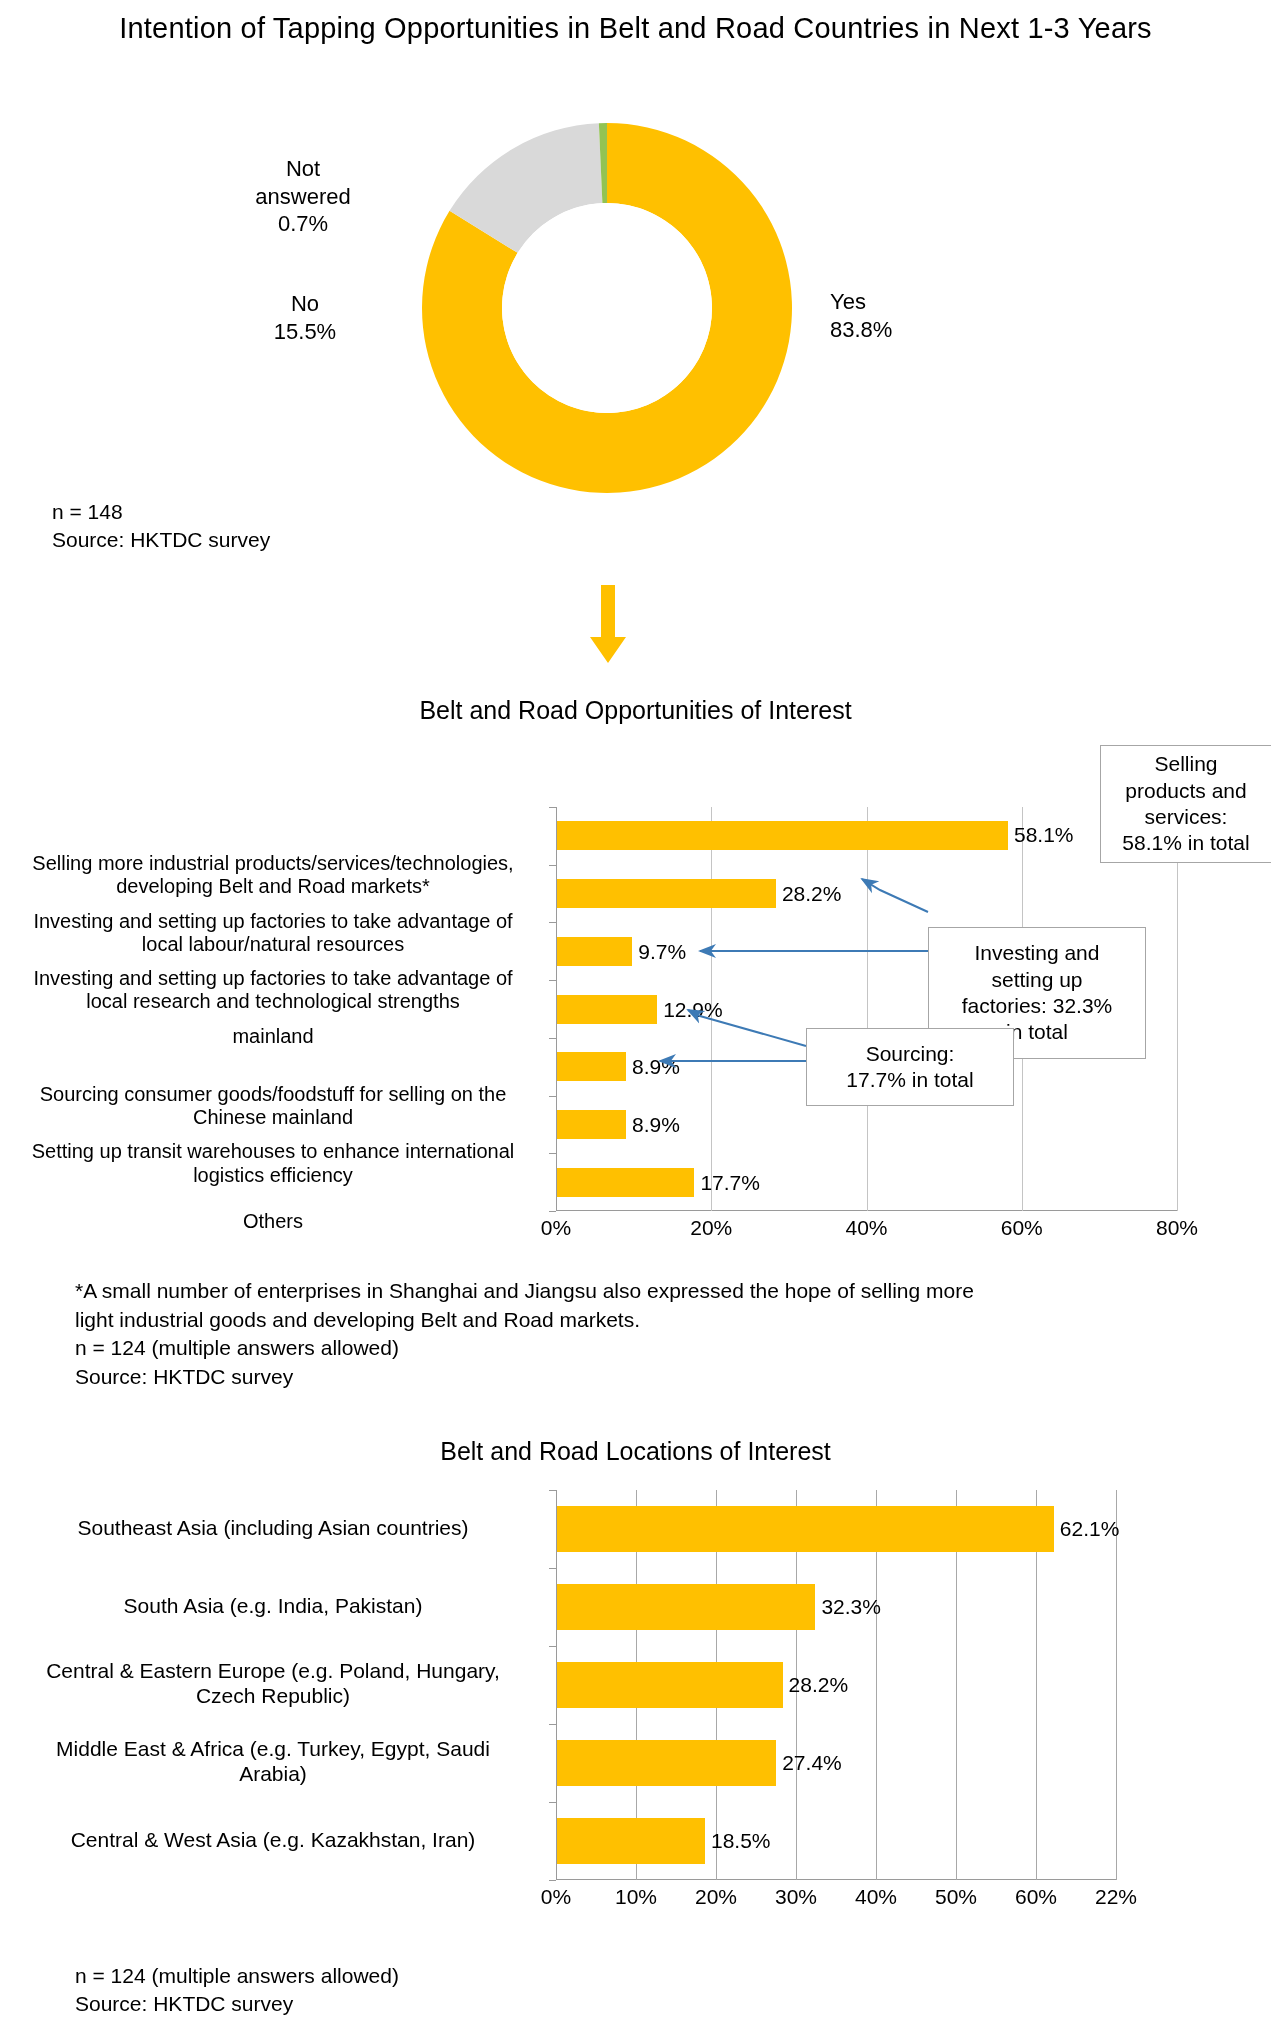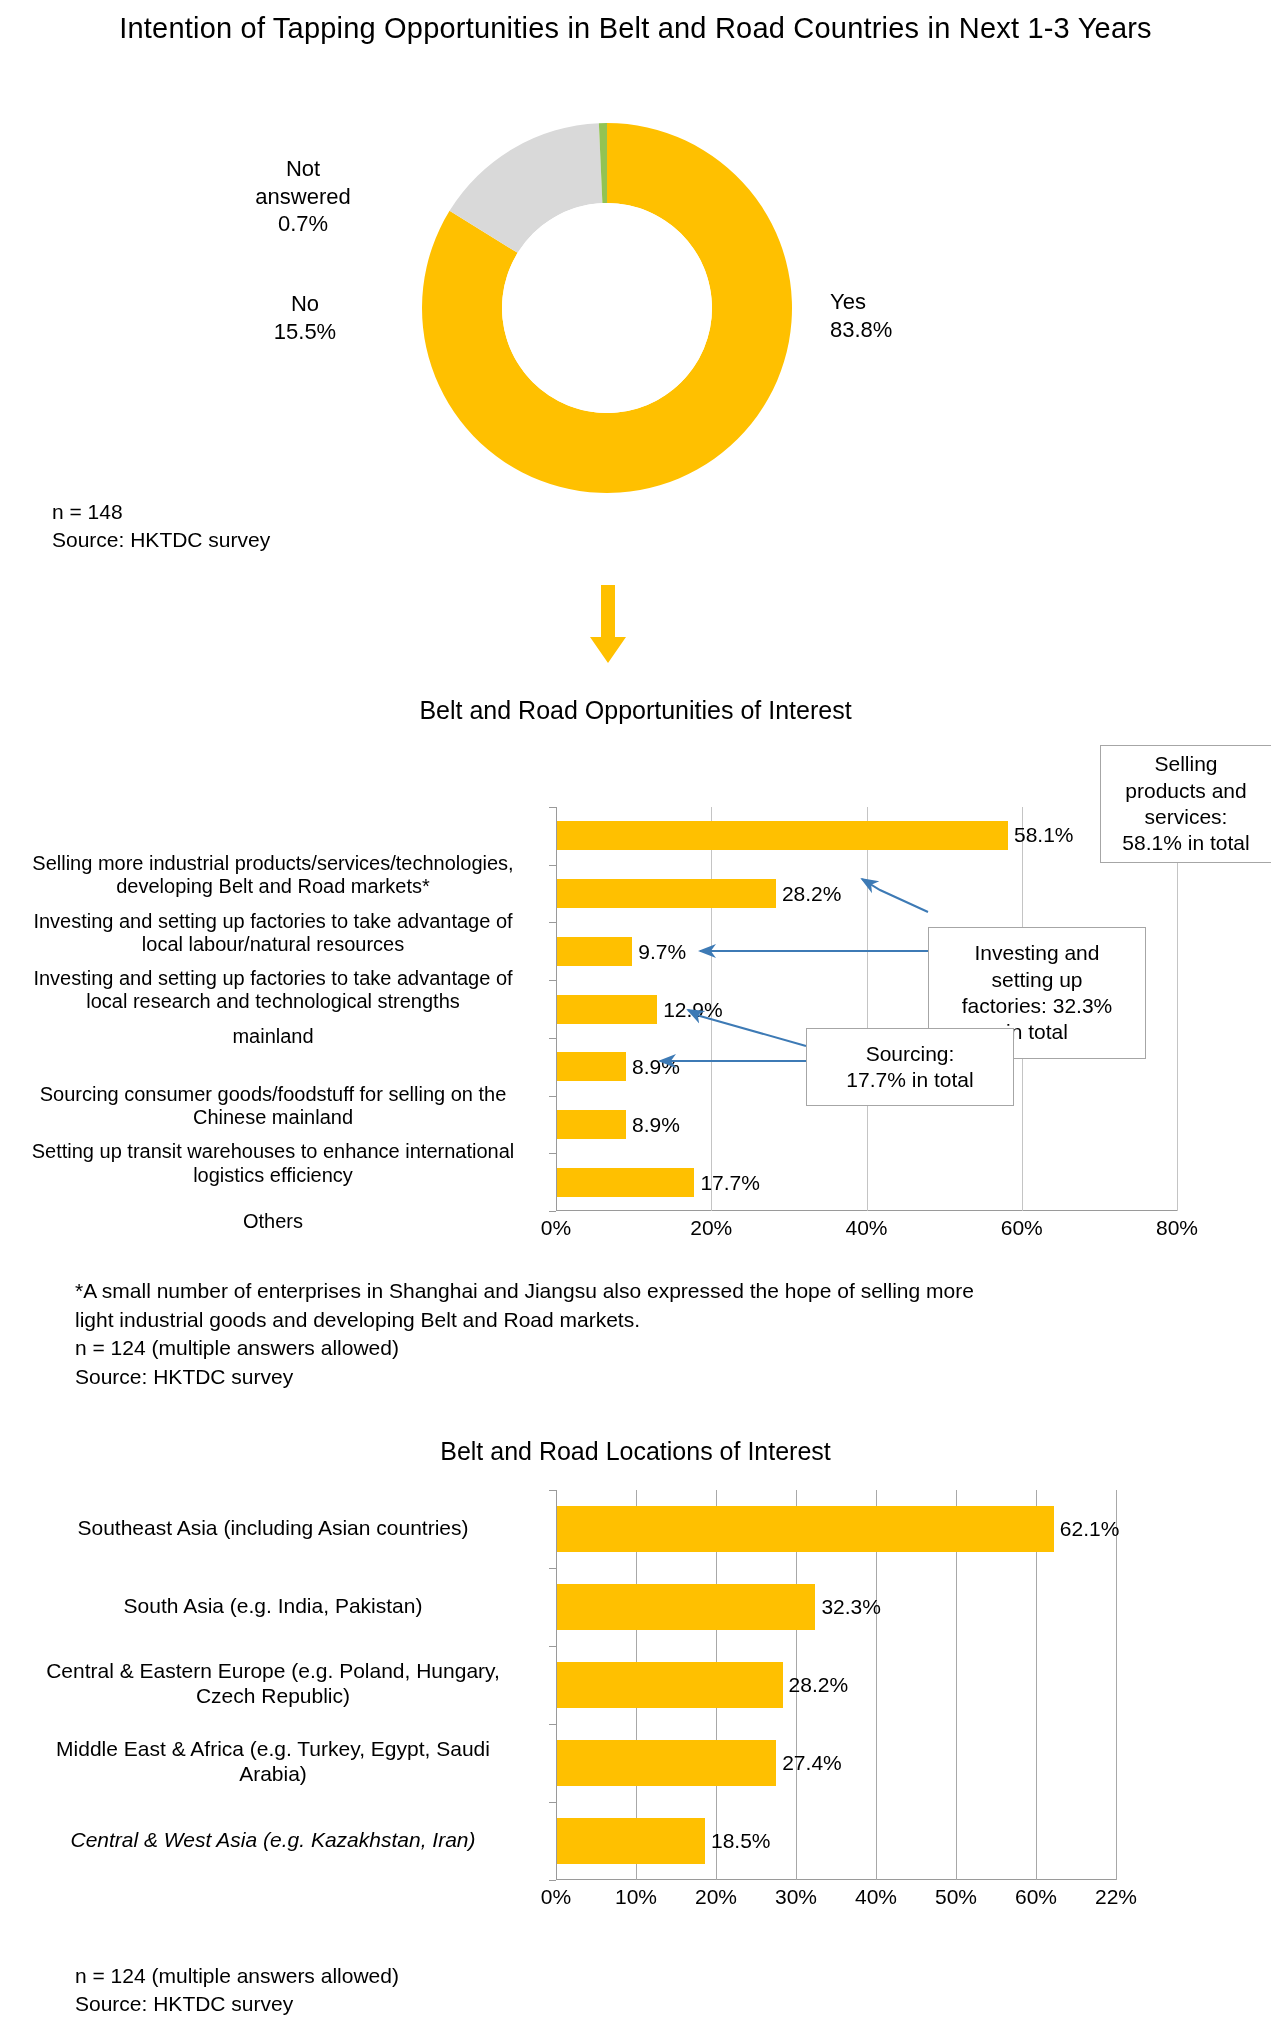"Central & West Asia (e.g." div.cat { font-style: italic -> none }
